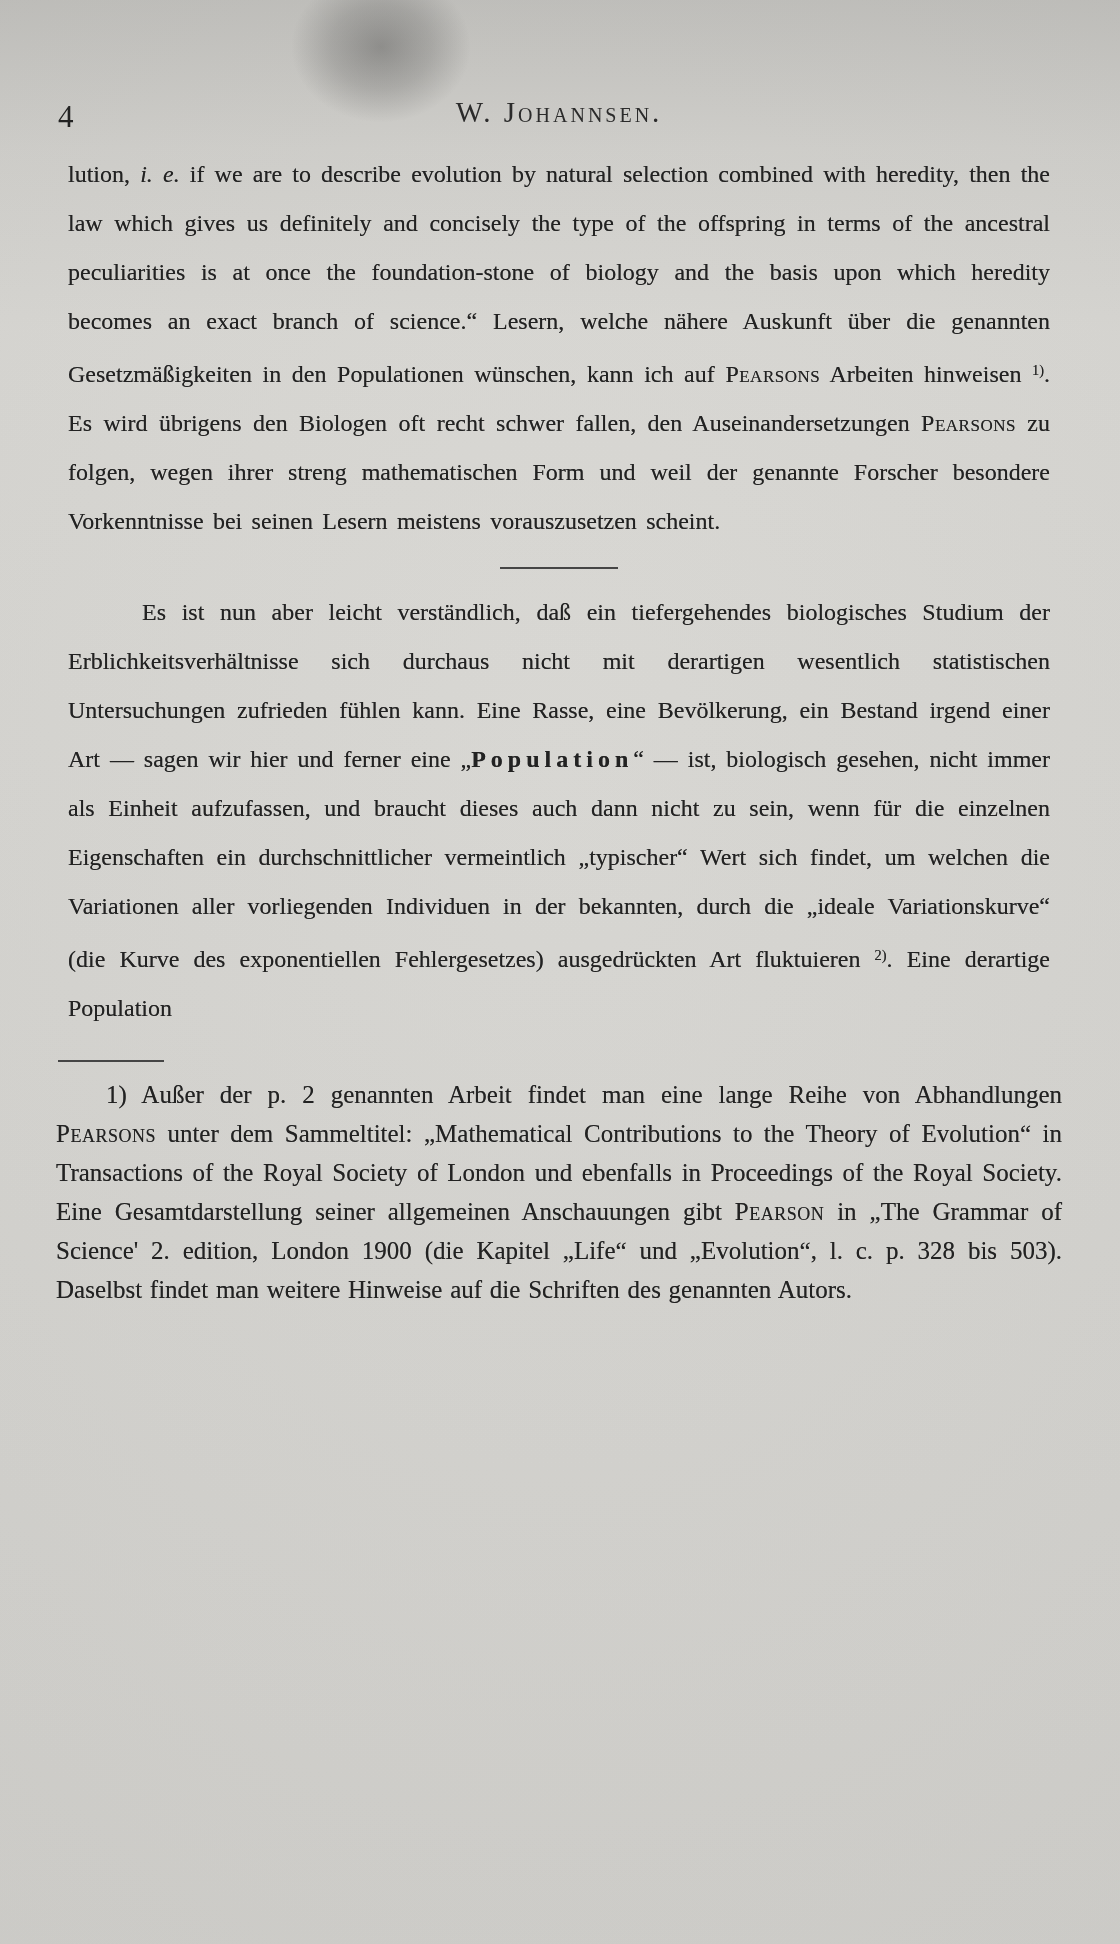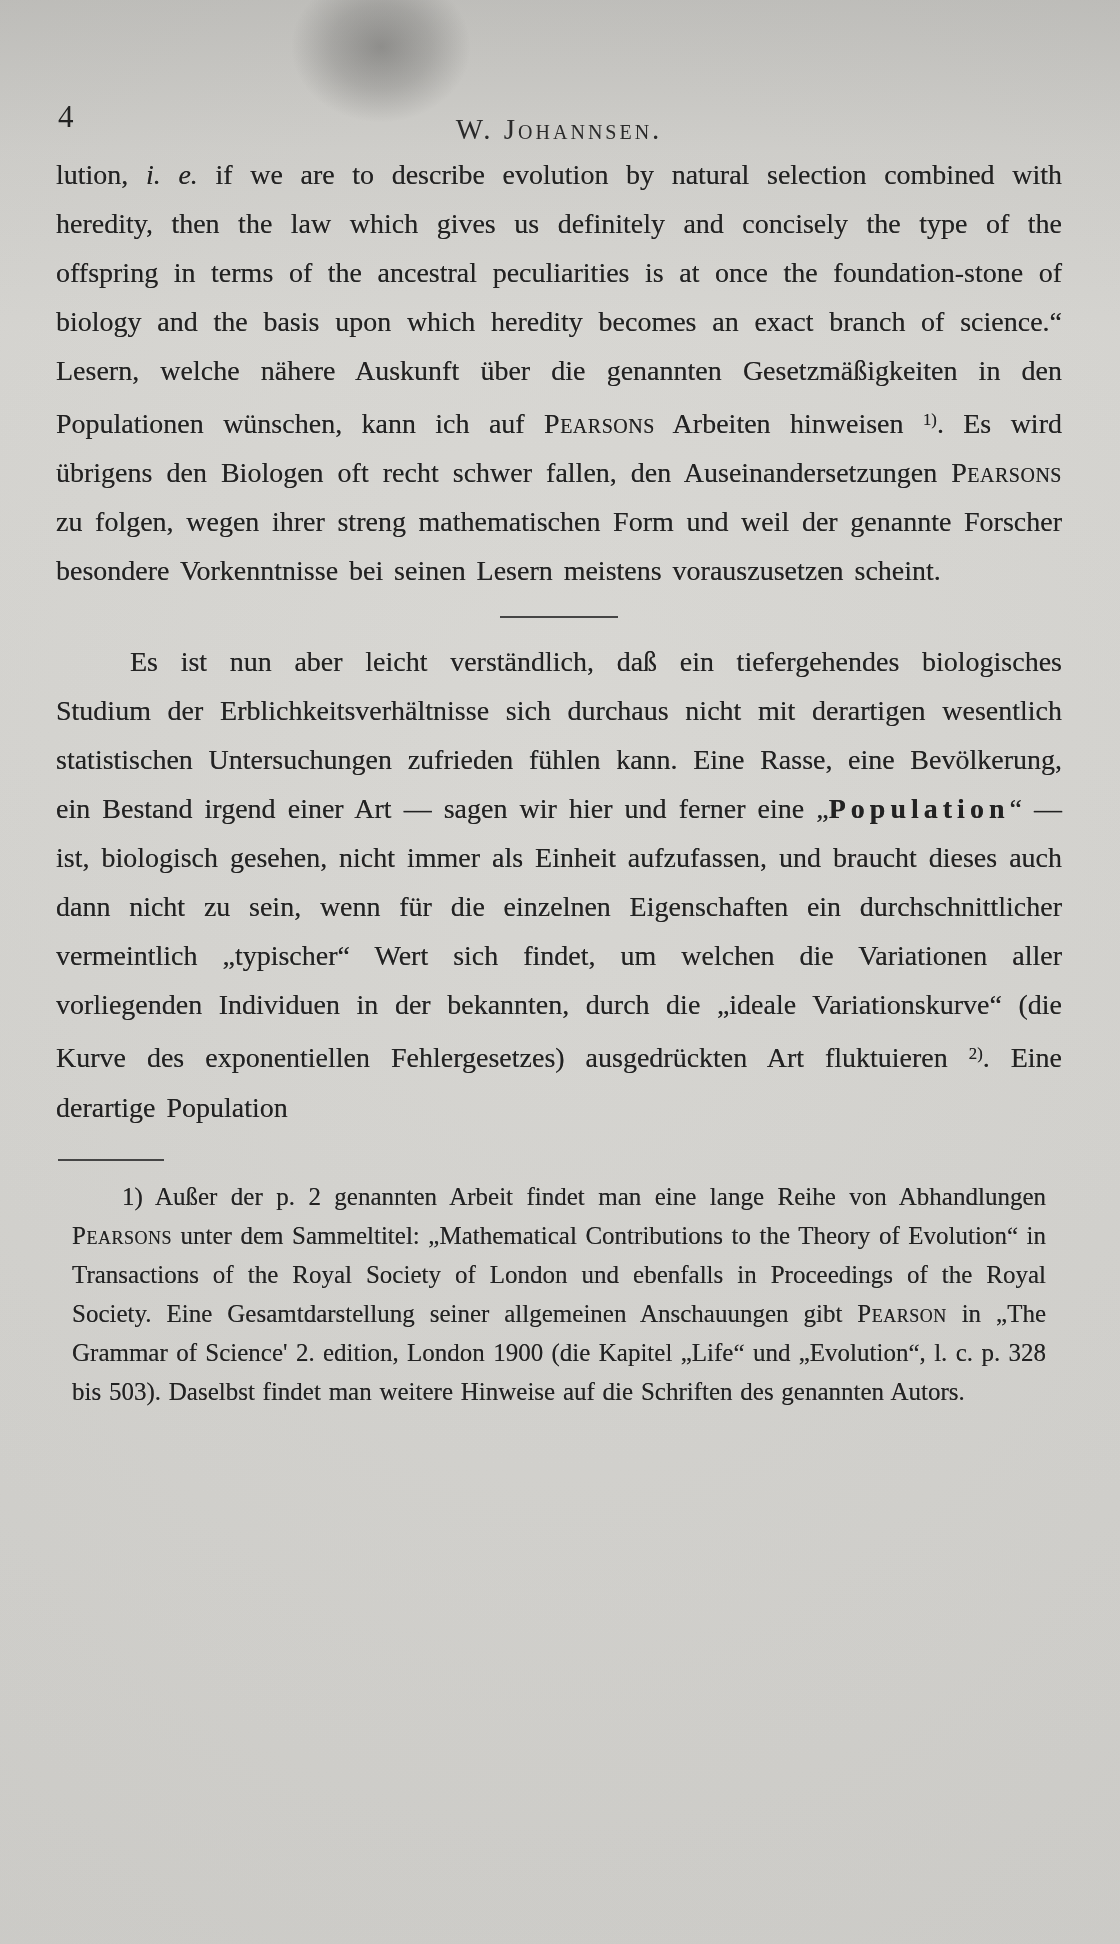"W. Johannsen." .running-head { margin-top: 17px -> none }
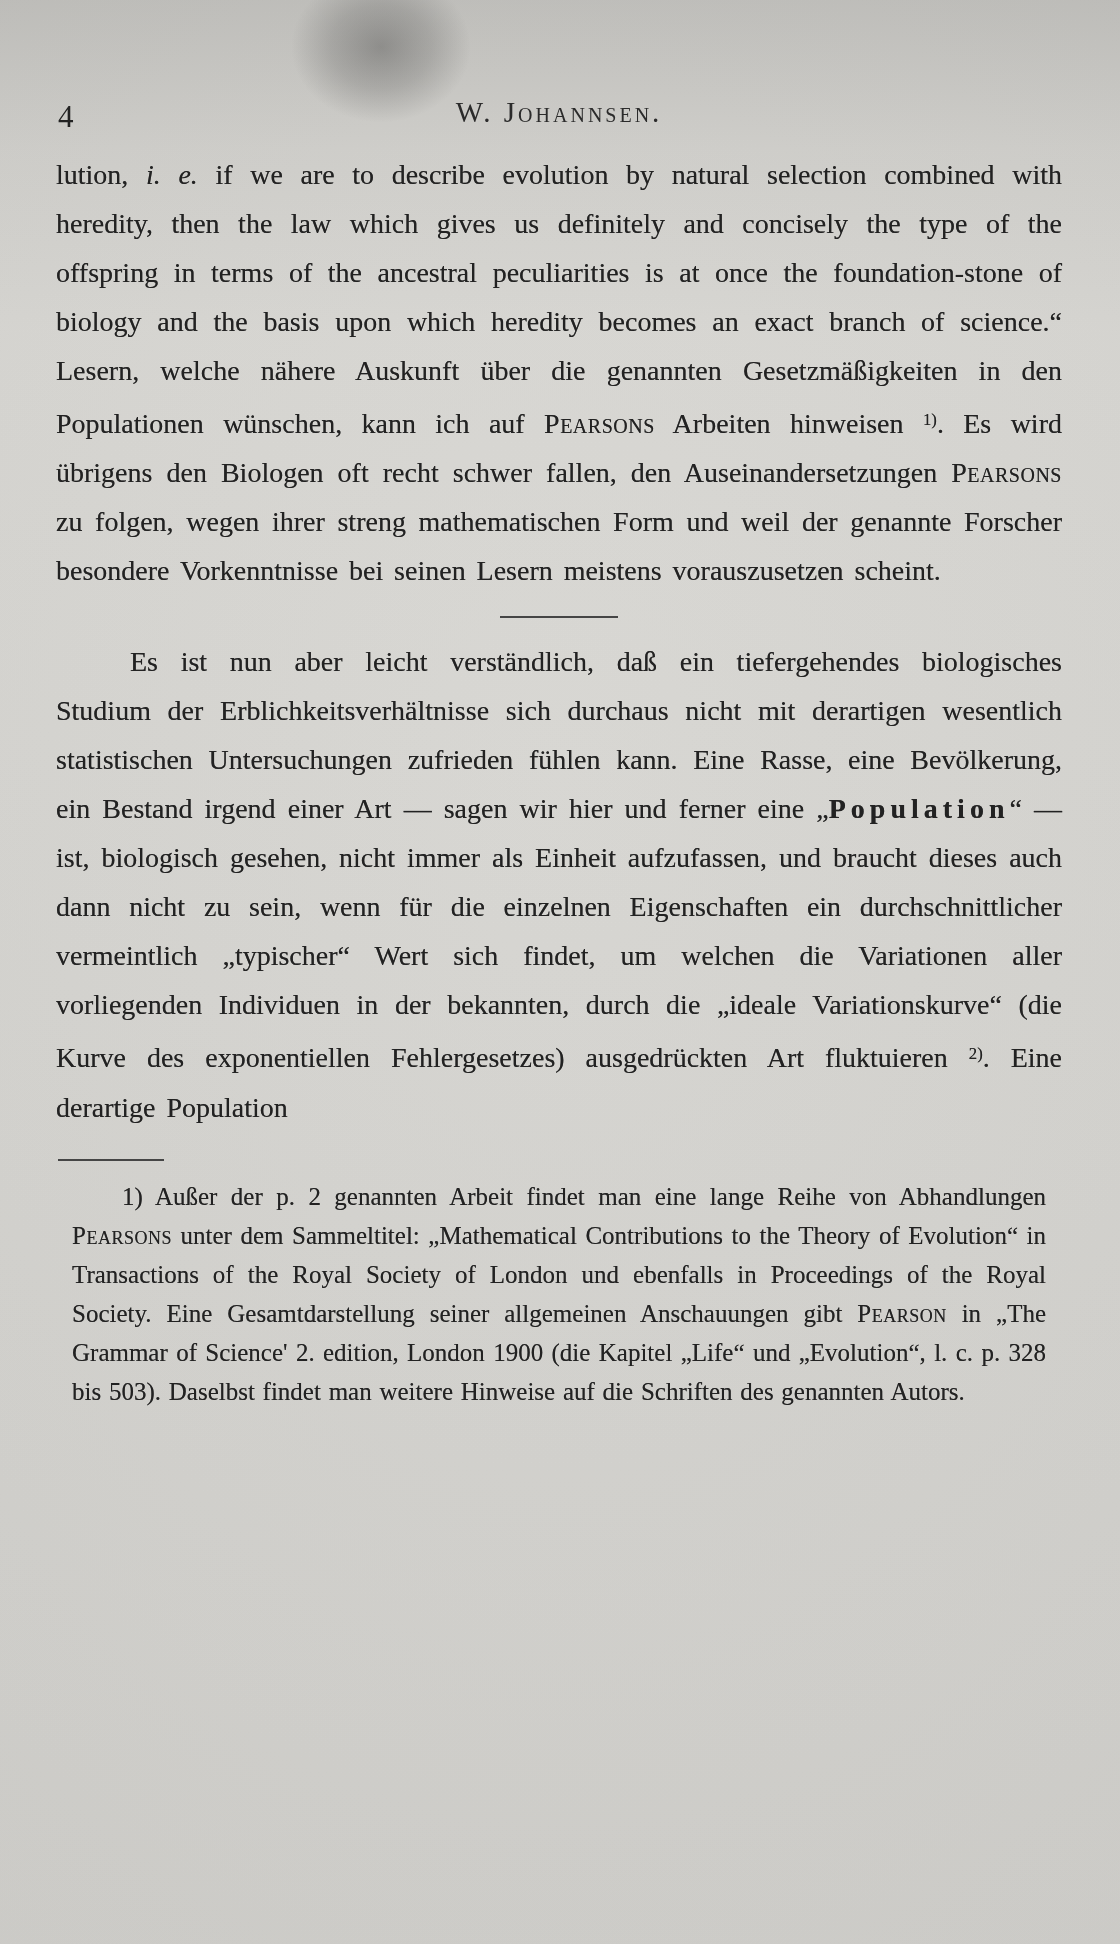"lution, i. e. if we" .body-par { font-size: 28px -> 24px; margin: 0 -> 12px }
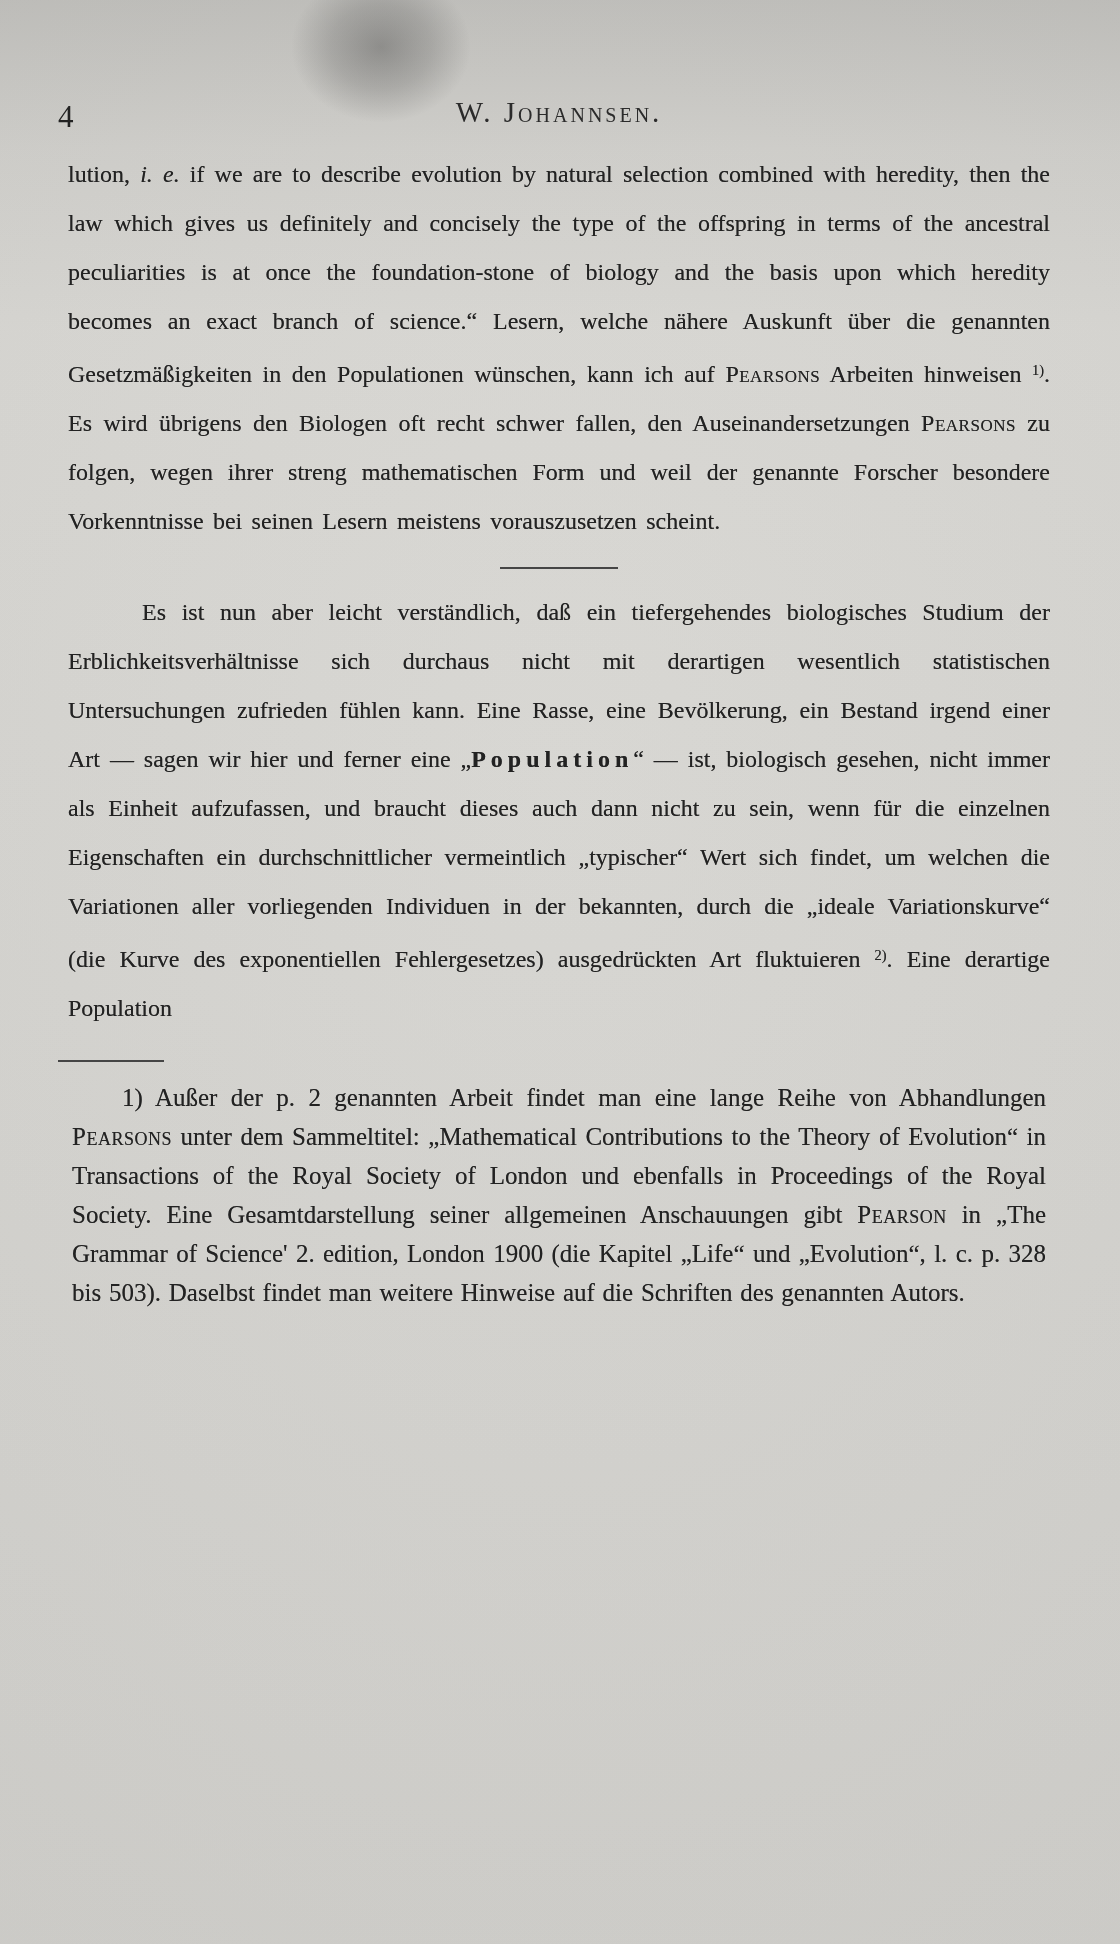"1) Außer der p. 2" .footnote { margin: 16px -> 0 }
